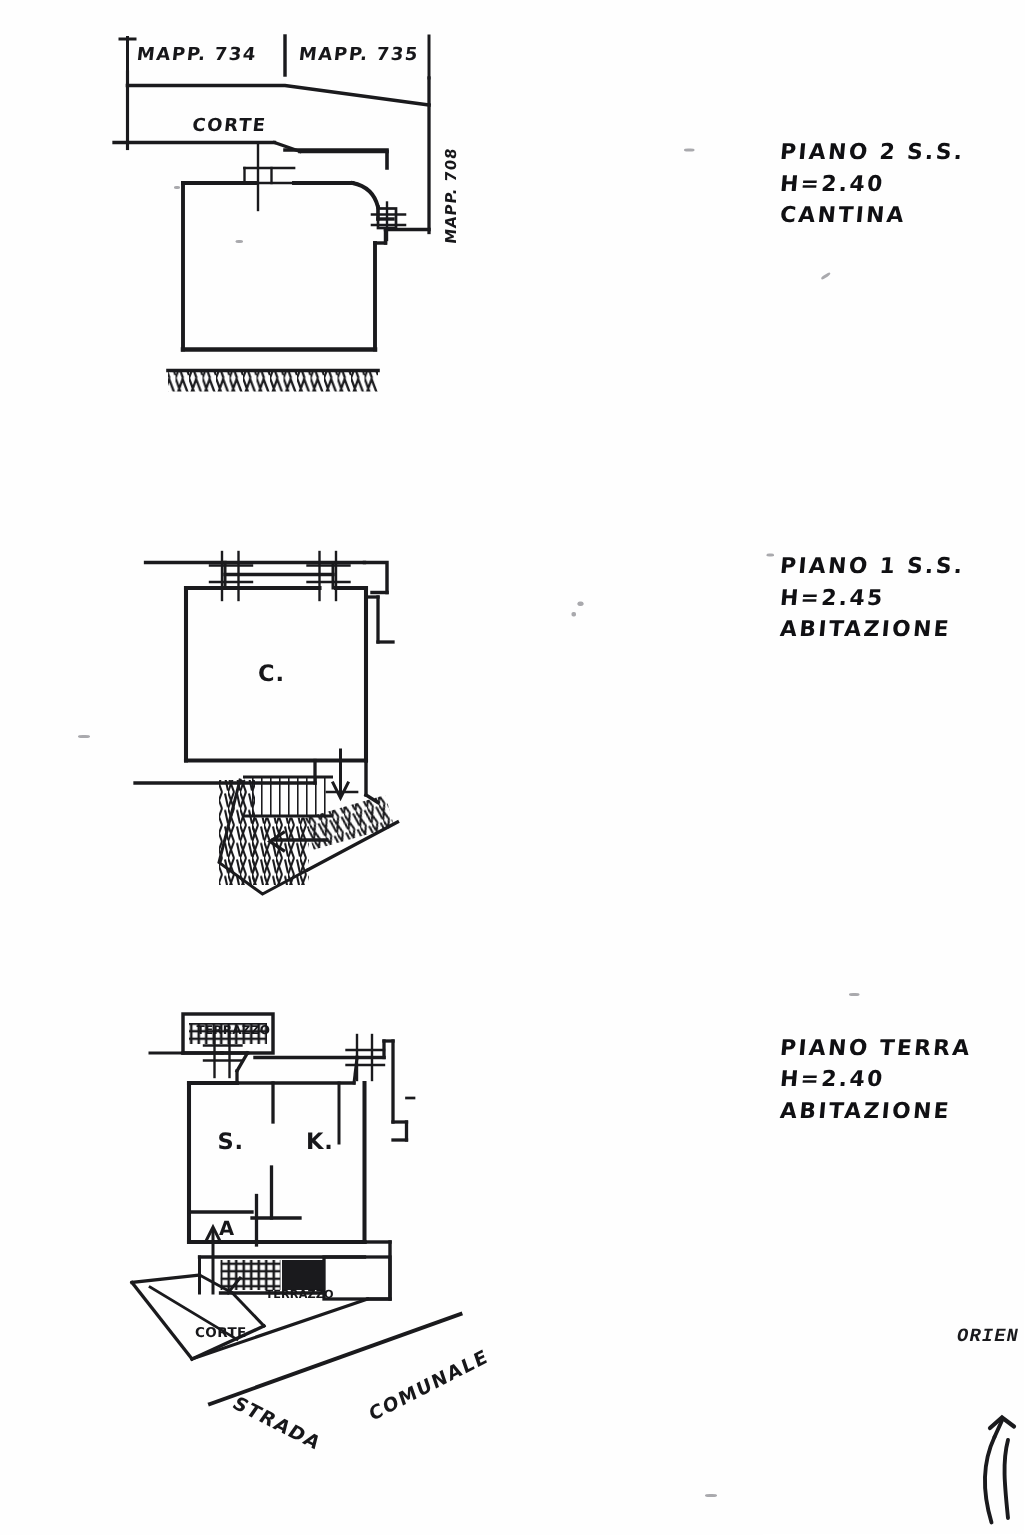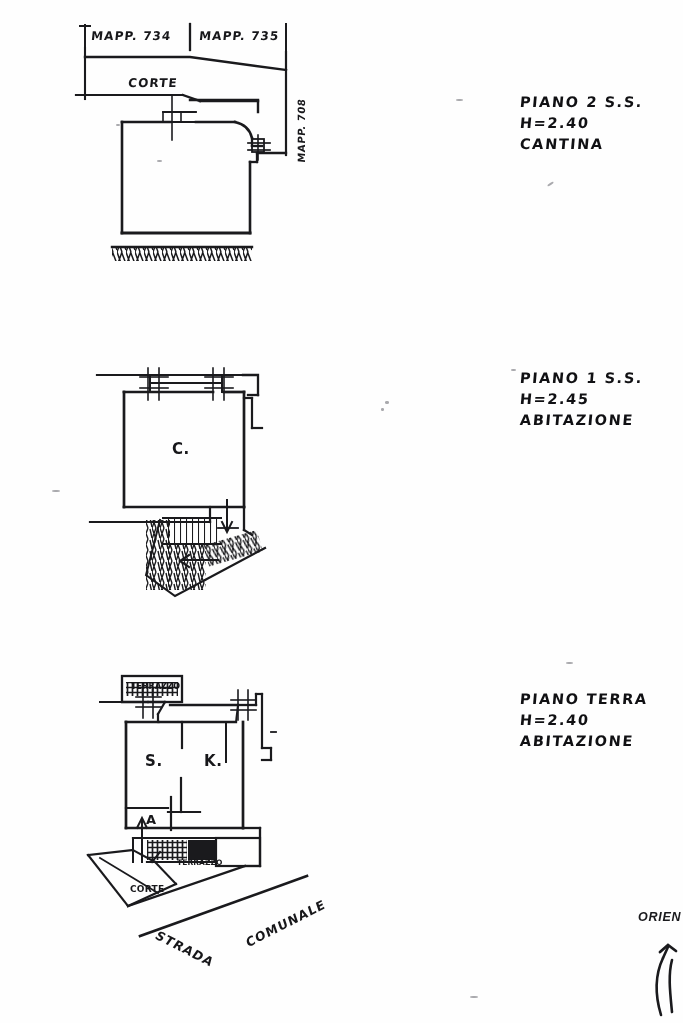"ORIEN" div.orient { font-family: none -> Liberation Mono, monospace; top: 910px -> 884px }
